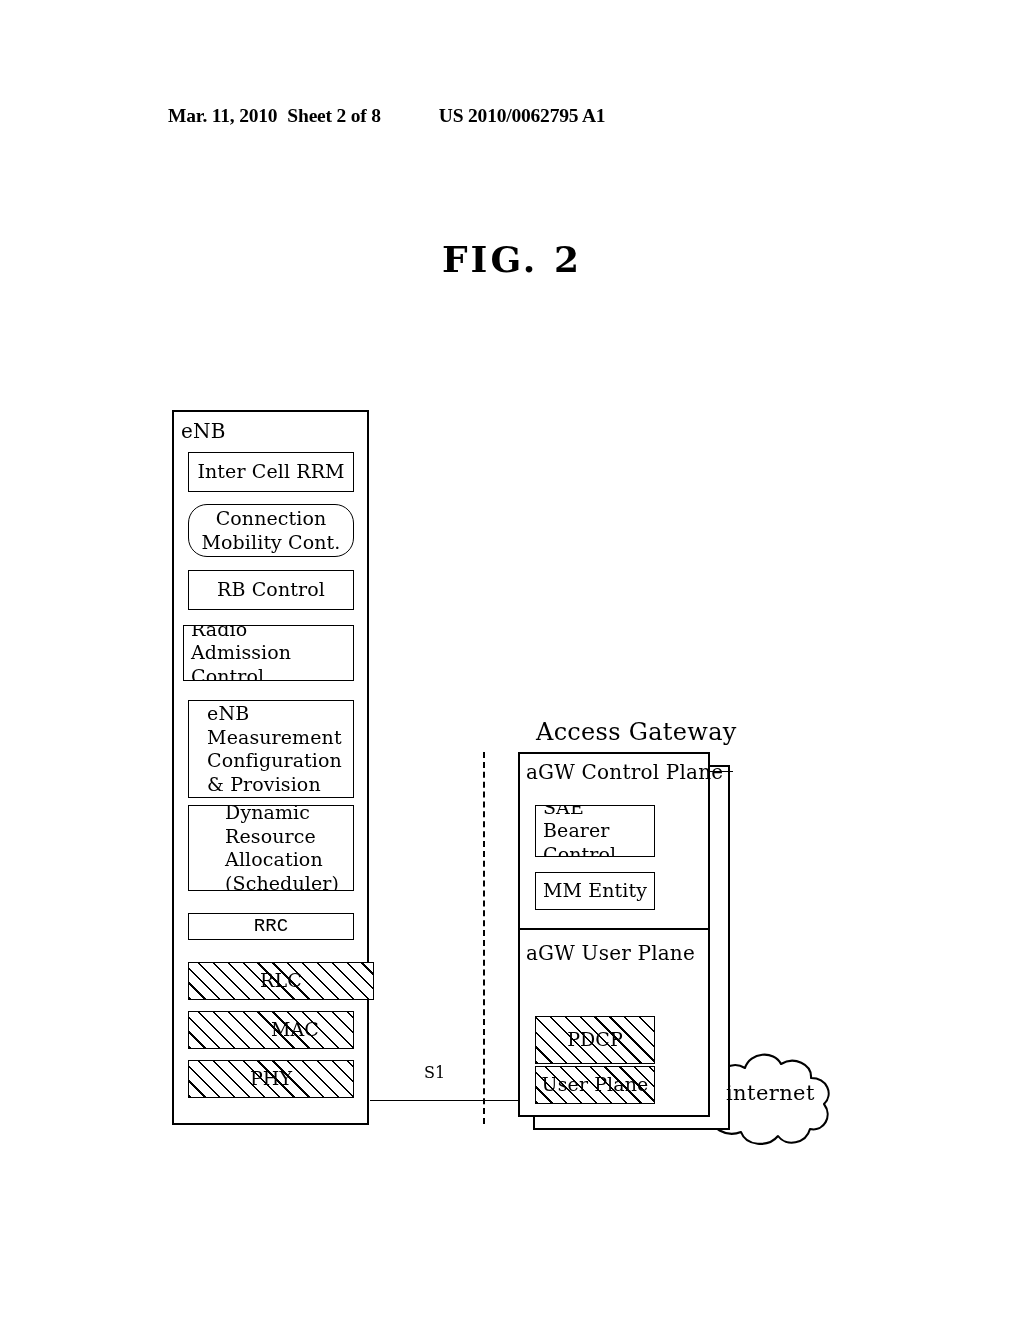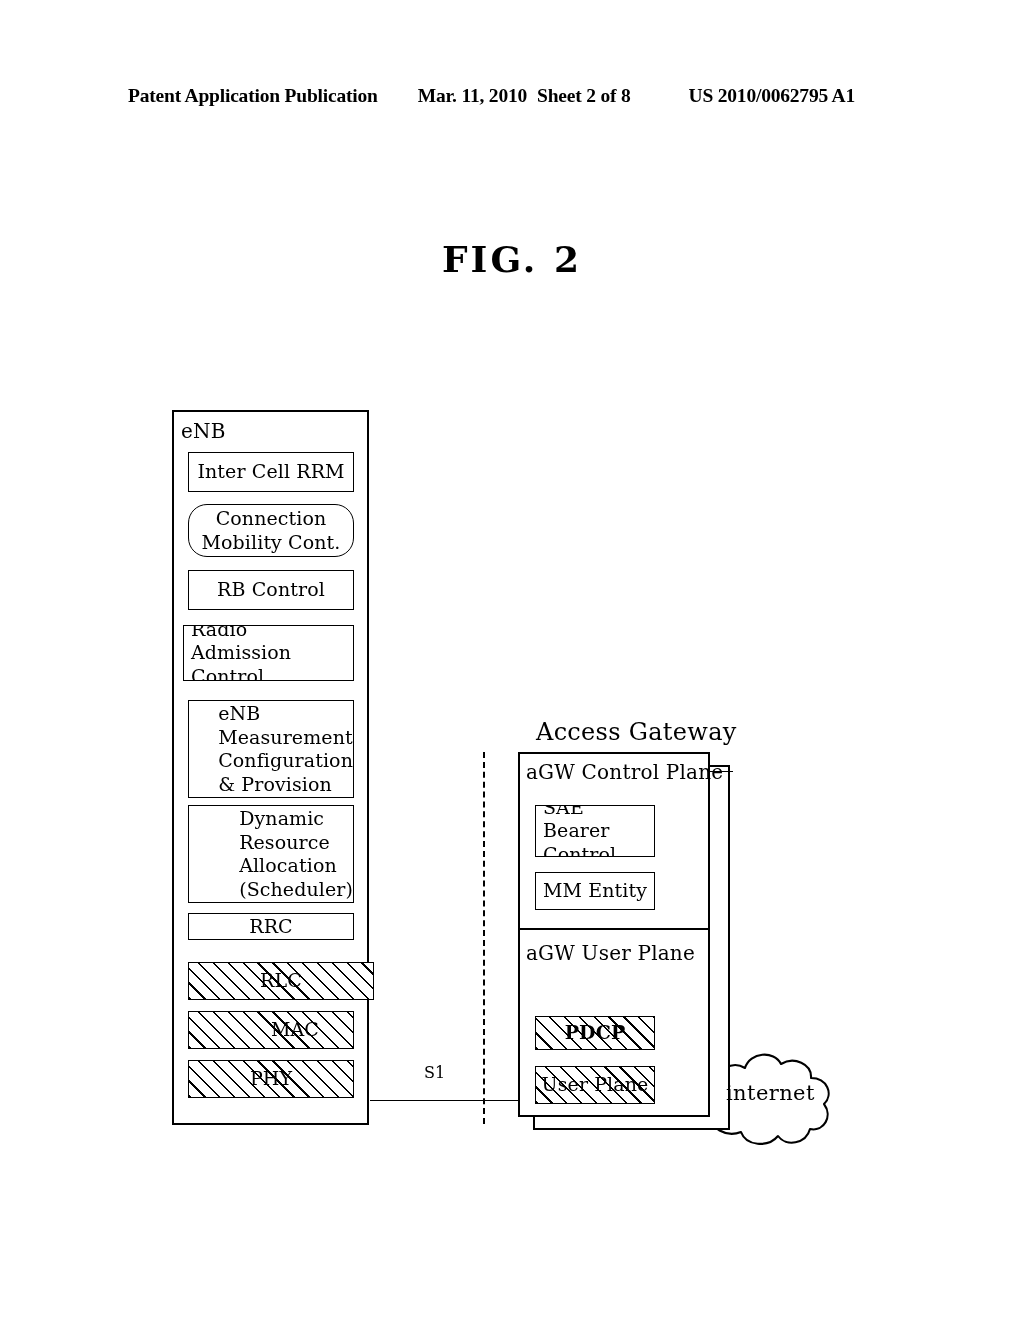"Patent Application Publication" span.hdr-pub { html: <span>Patent Application Publication</span> -> none }
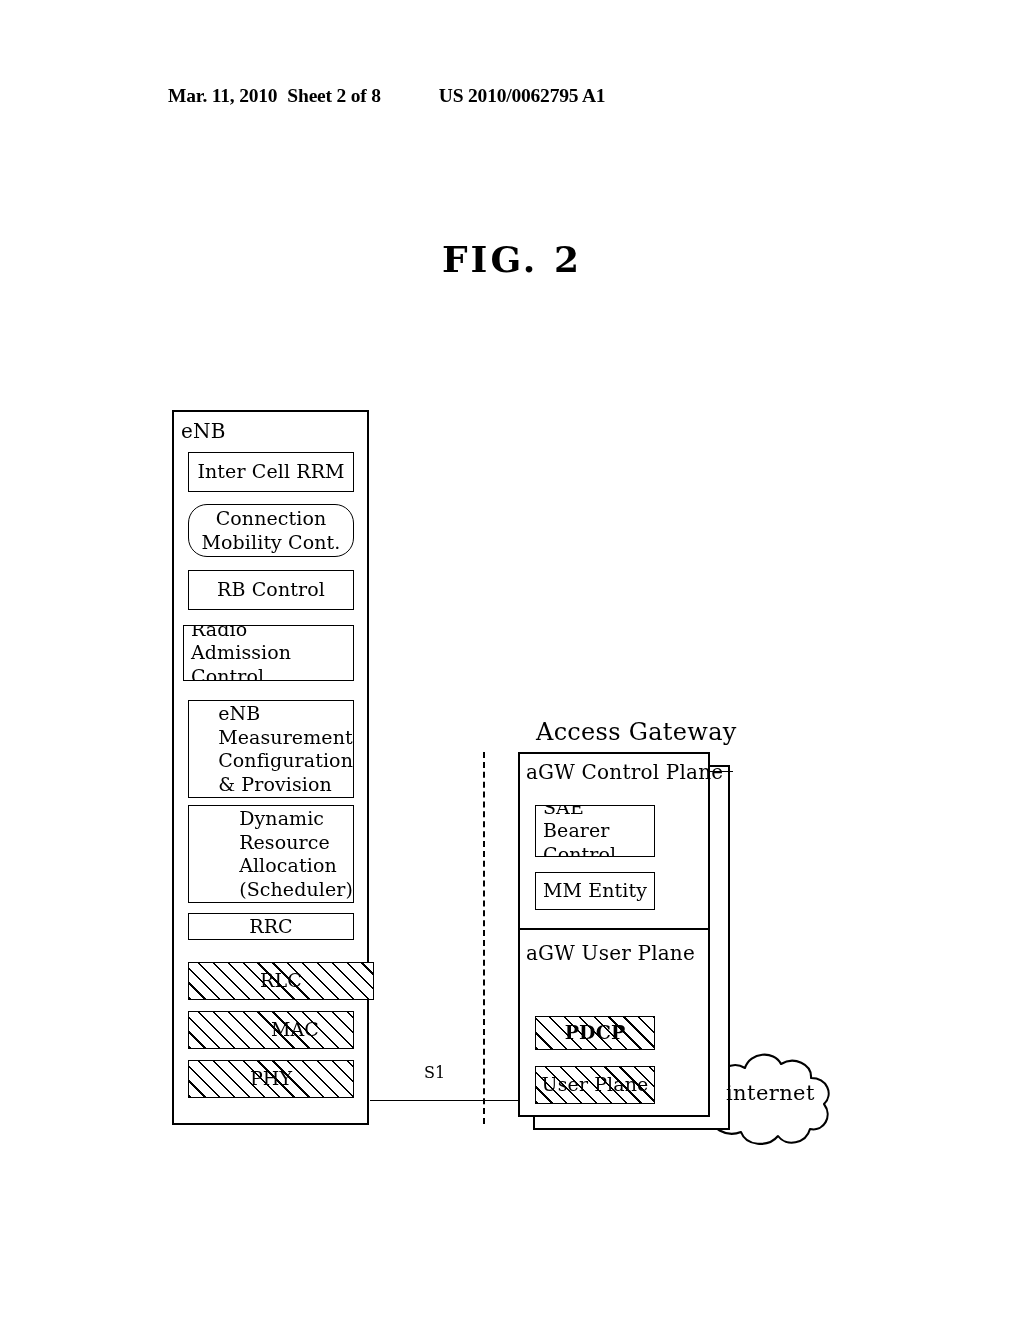"US 2010/0062795 A1" #page-header .hdr-num { margin-top: none -> 20px }
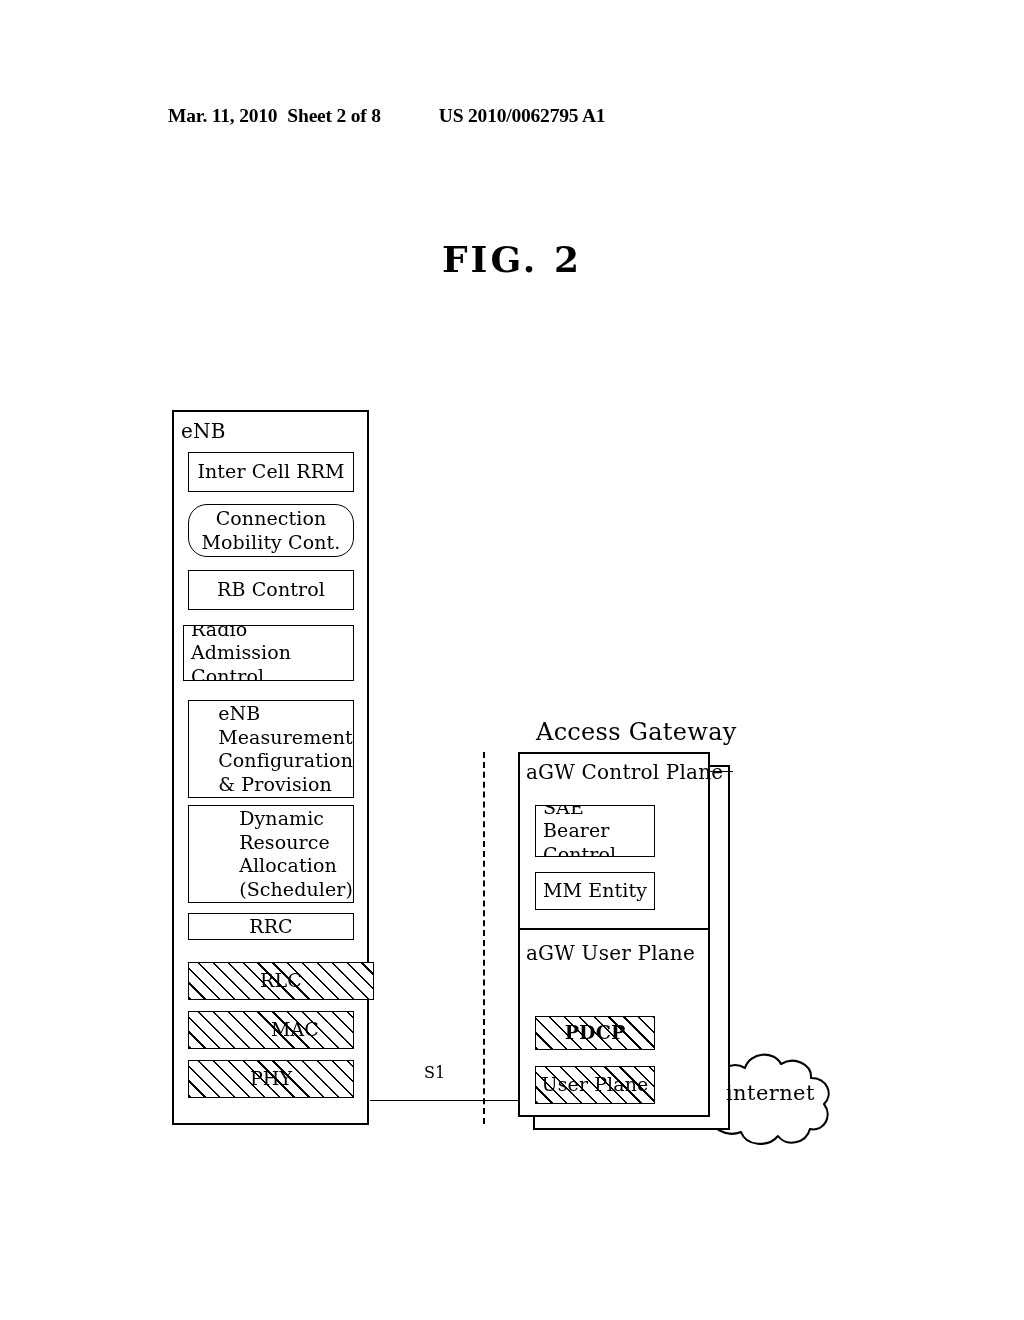"Radio Admission" .unit.l { justify-content: flex-end -> center }
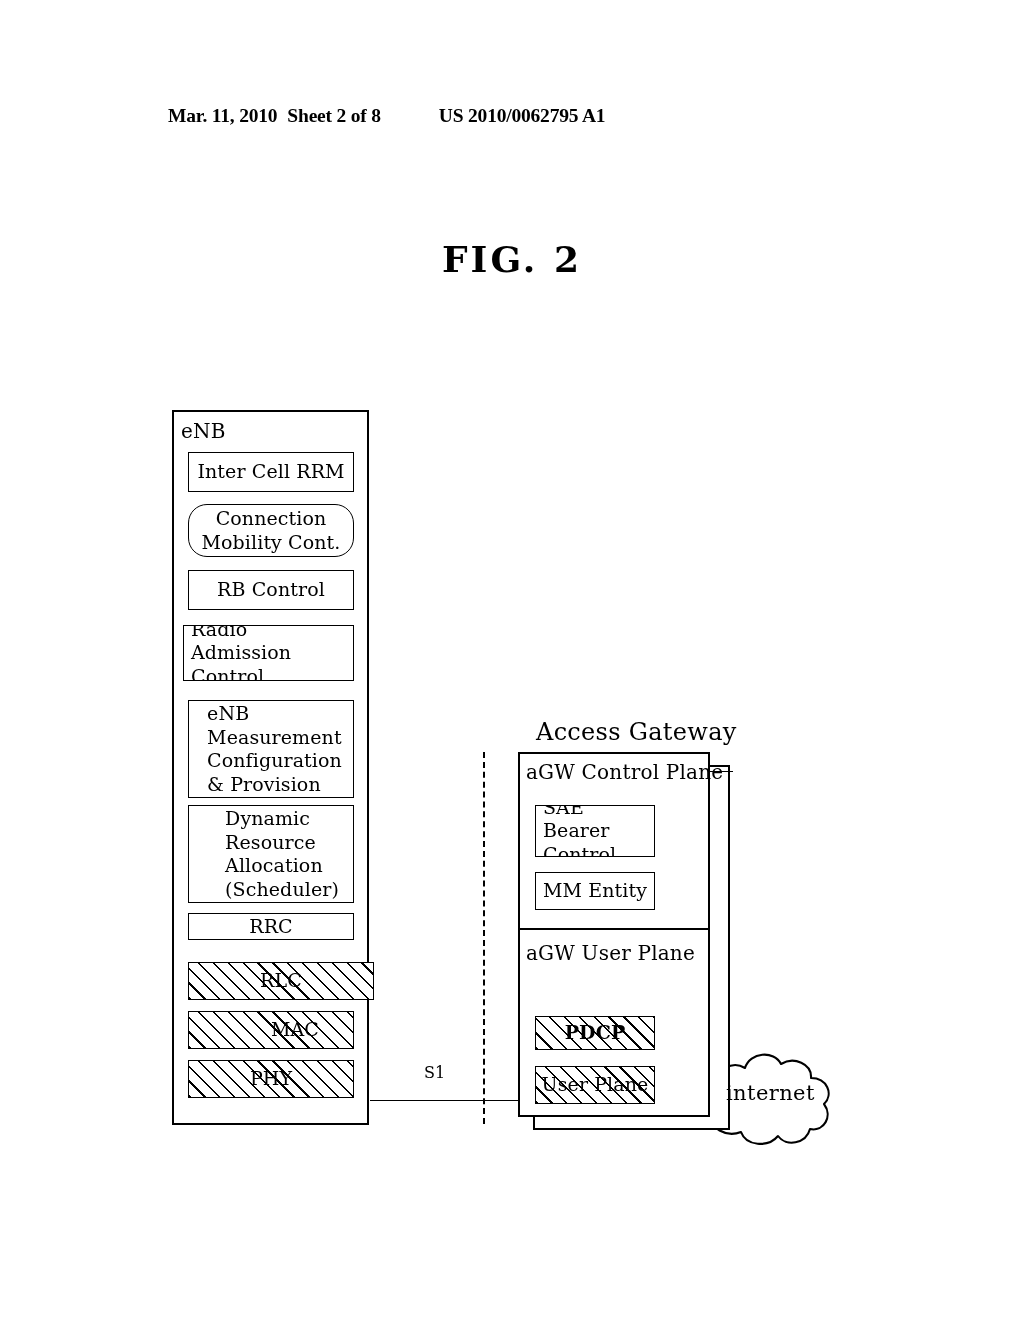"Dynamic" div.unit { height: 98px -> 86px }
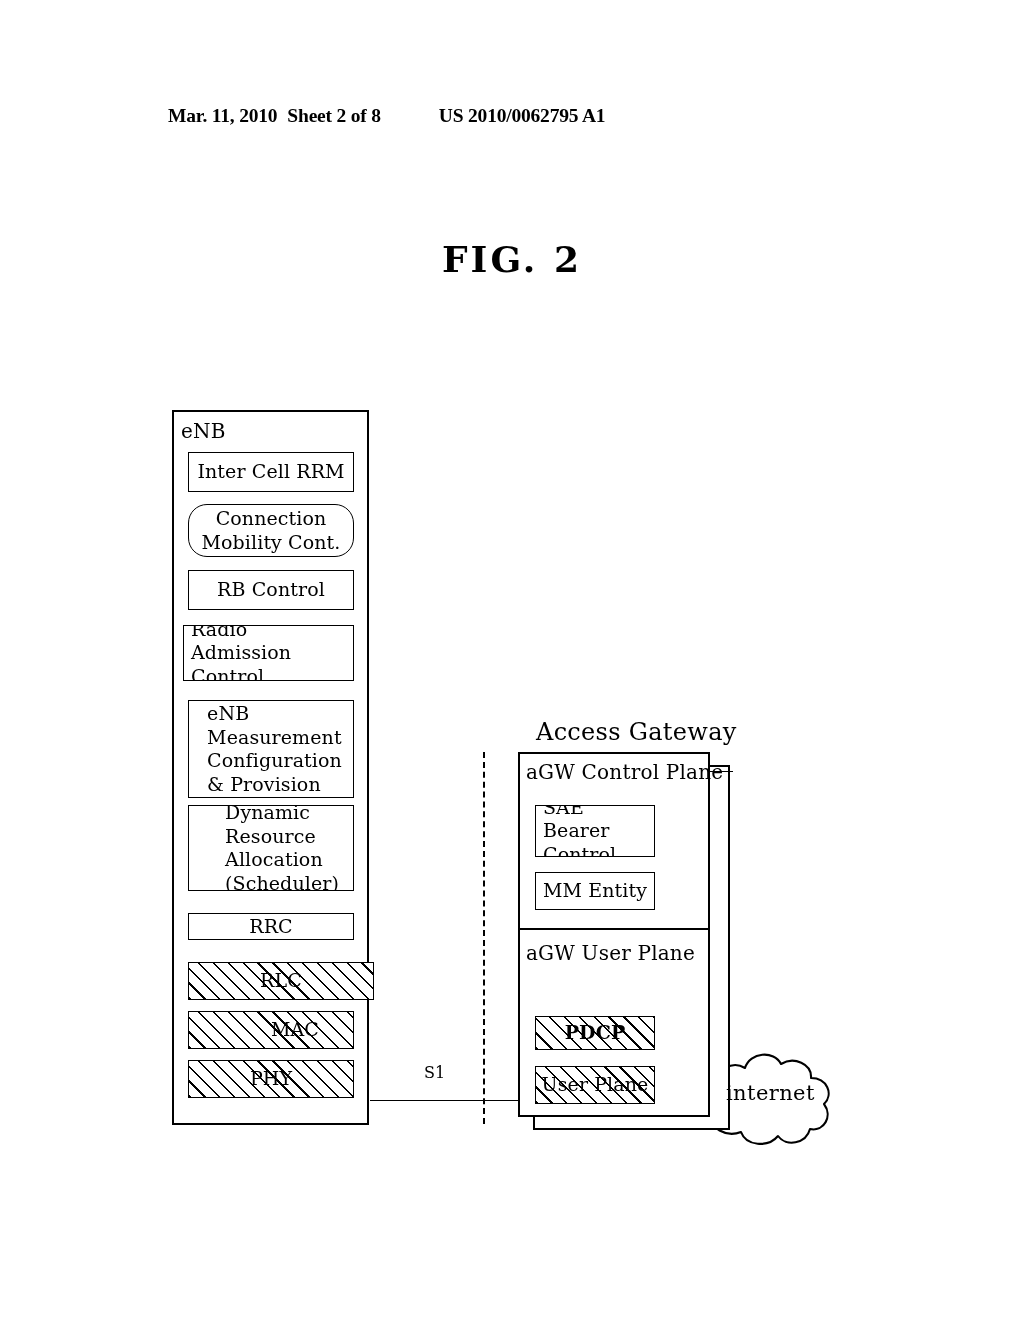"RRC" div.unit { font-family: none -> Liberation Mono, monospace }
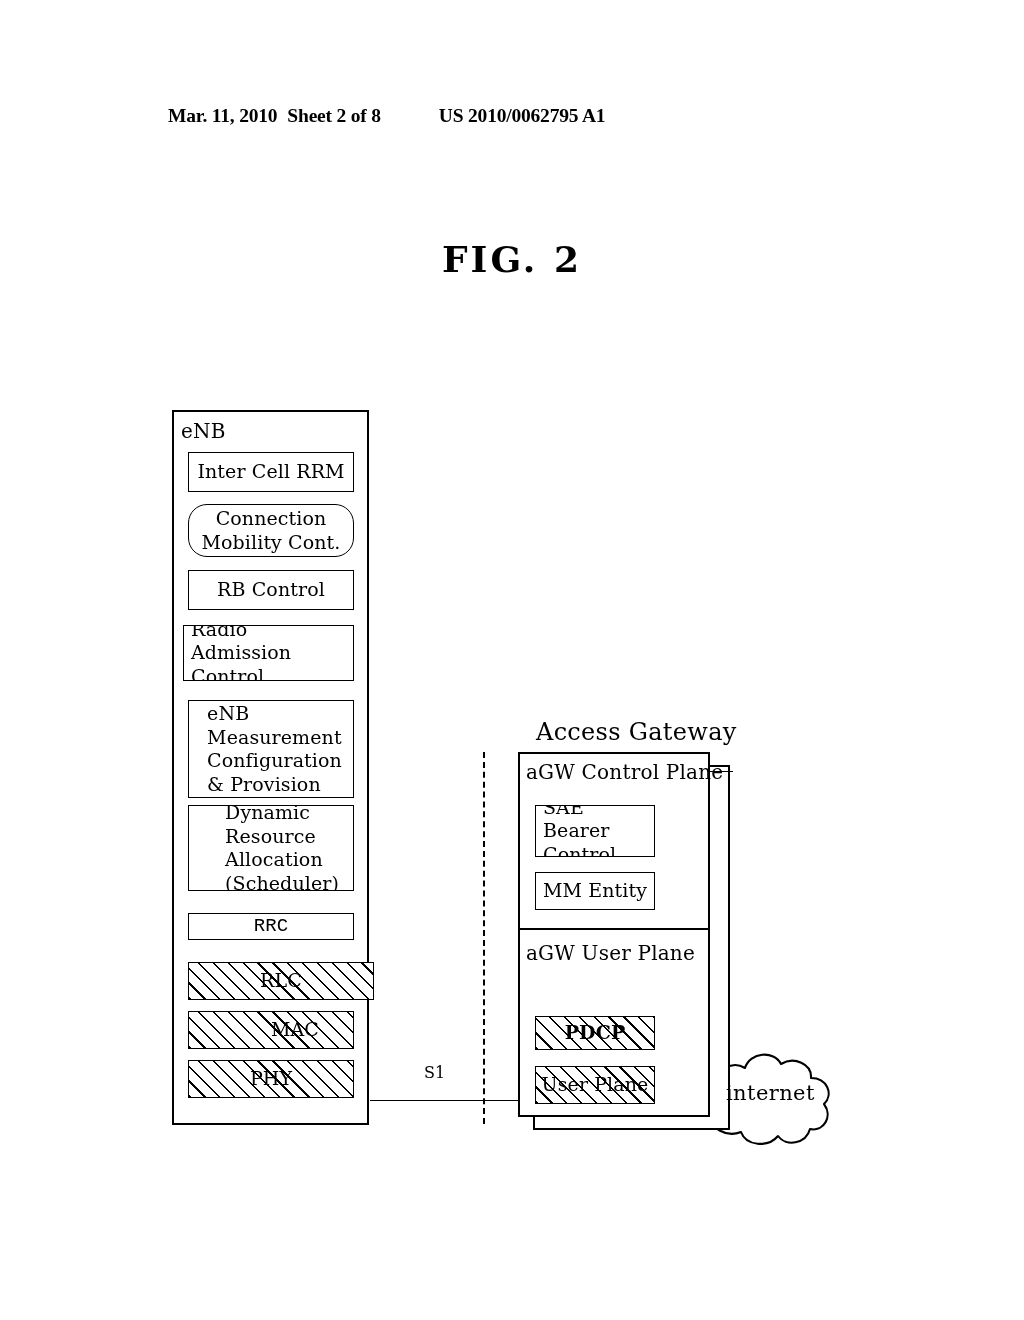"PDCP" div.unit { font-weight: bold -> none; height: 34px -> 48px }
